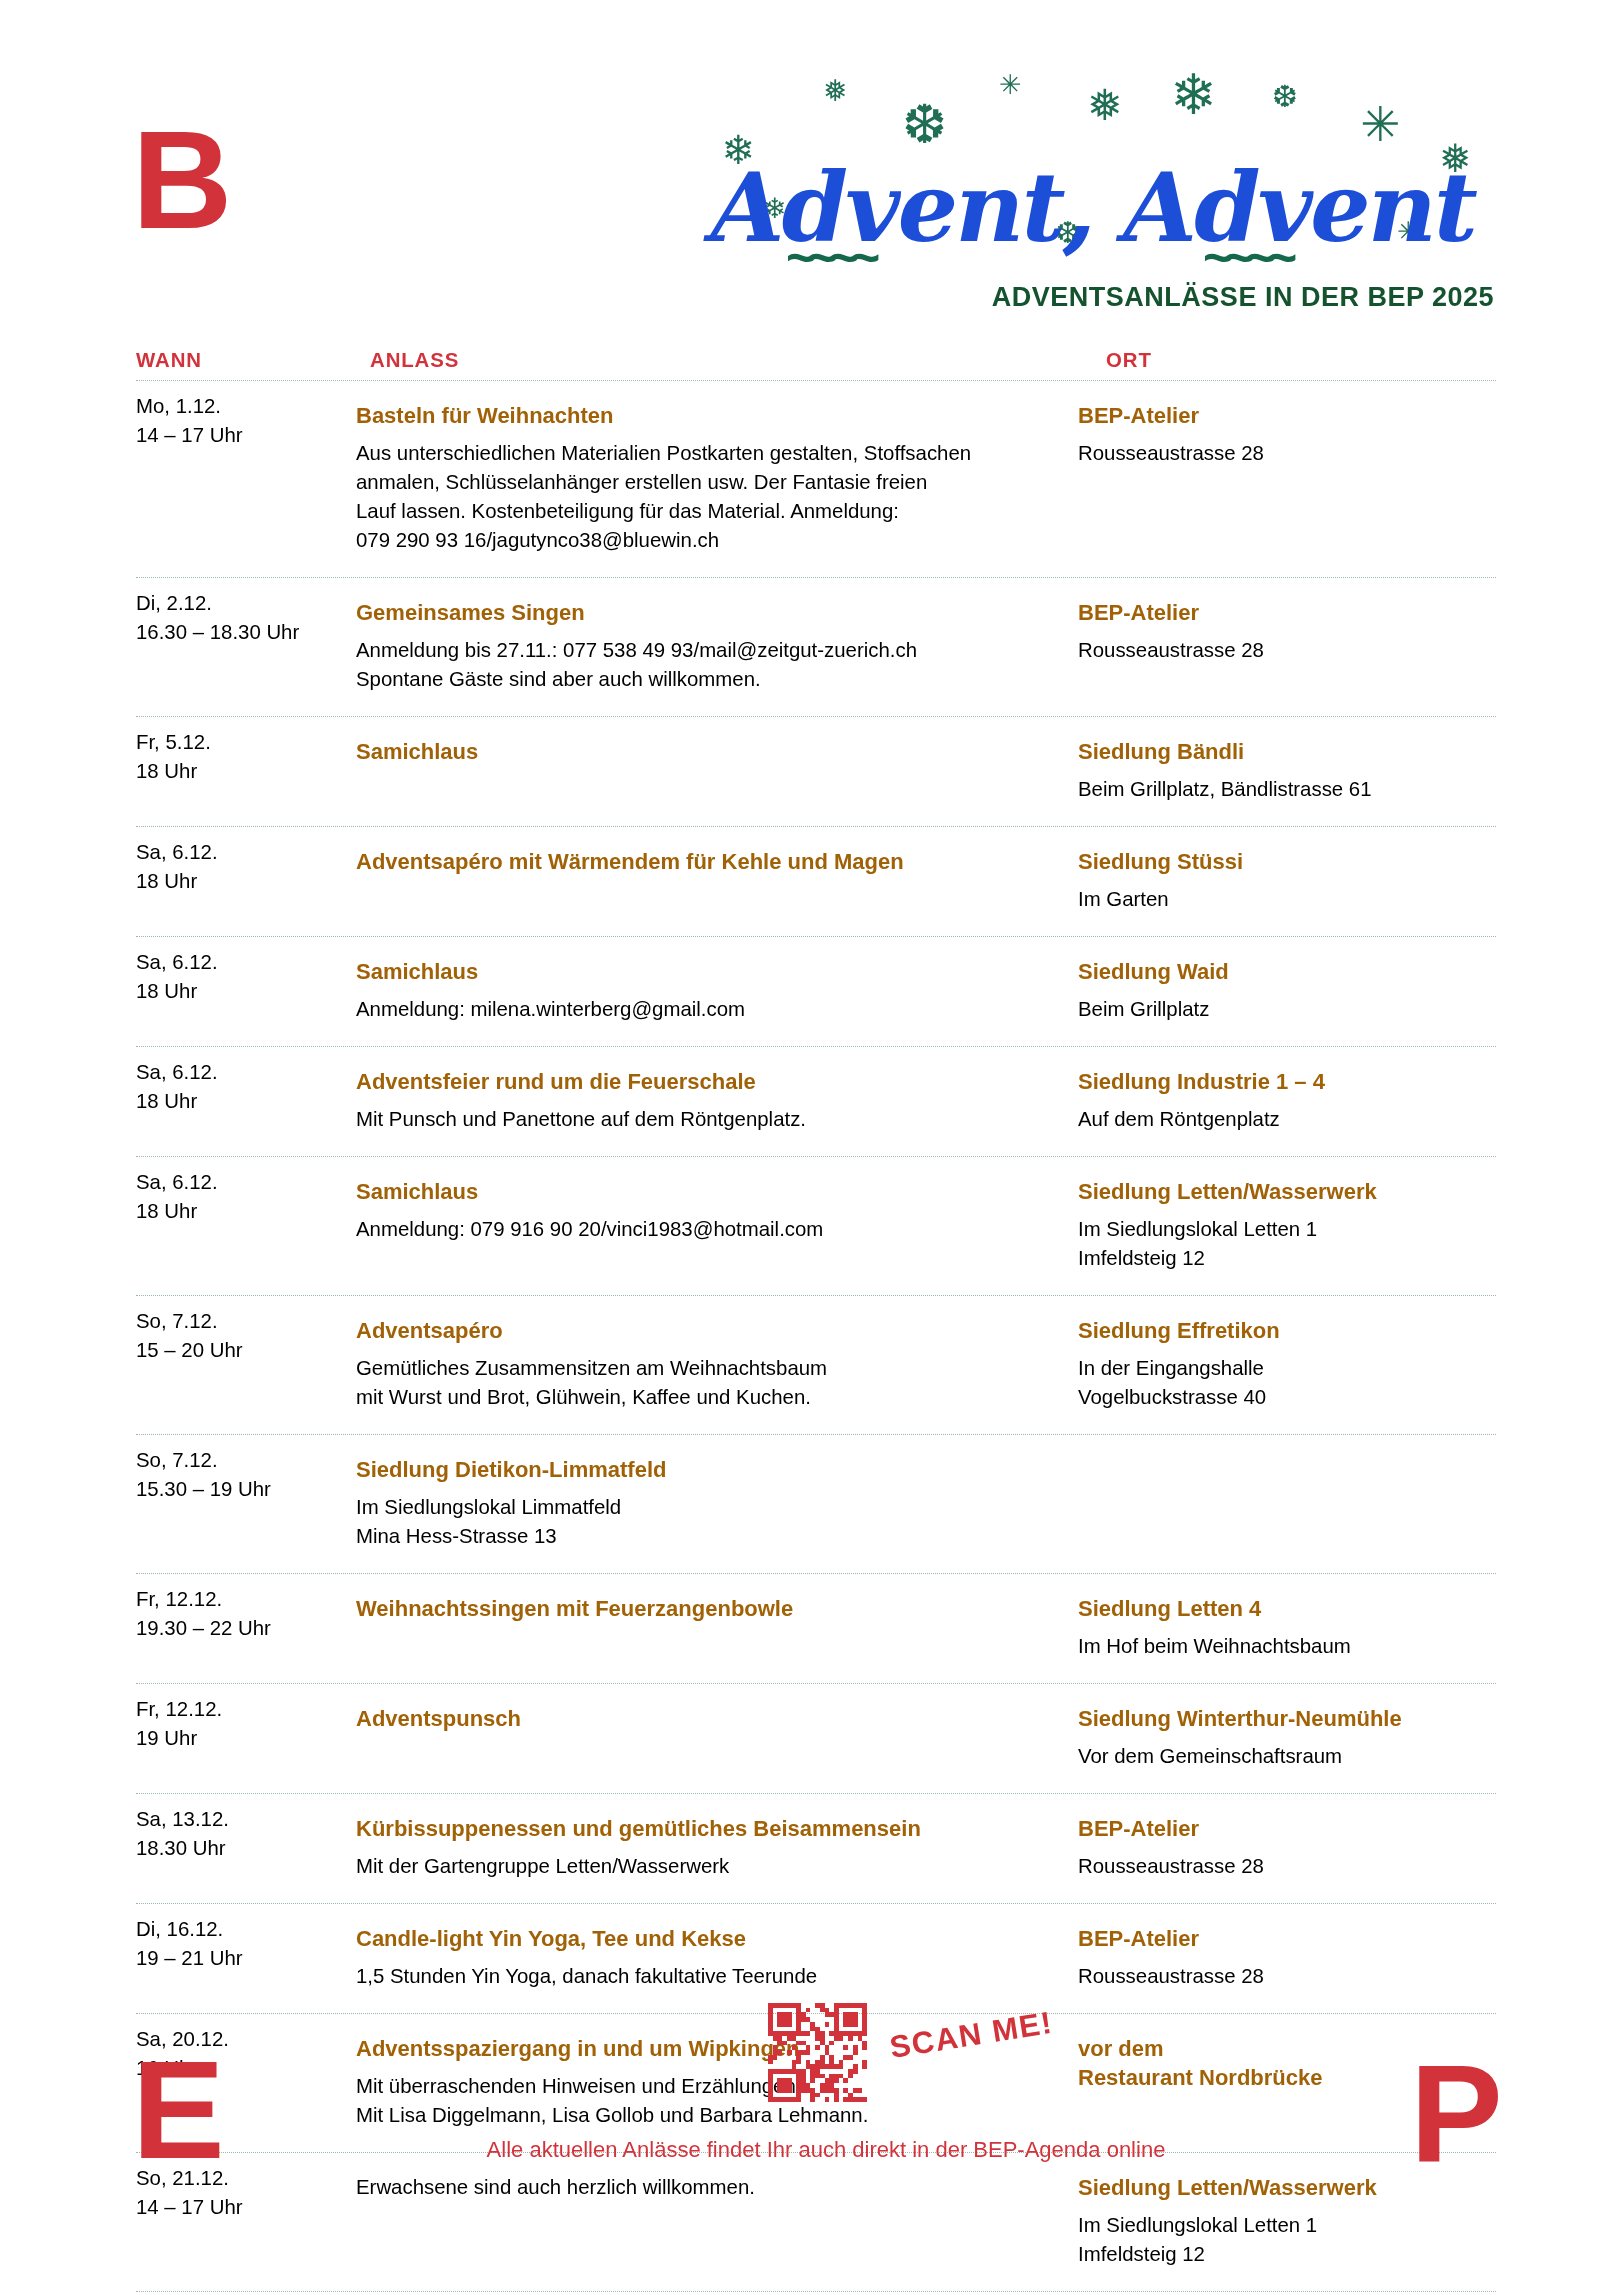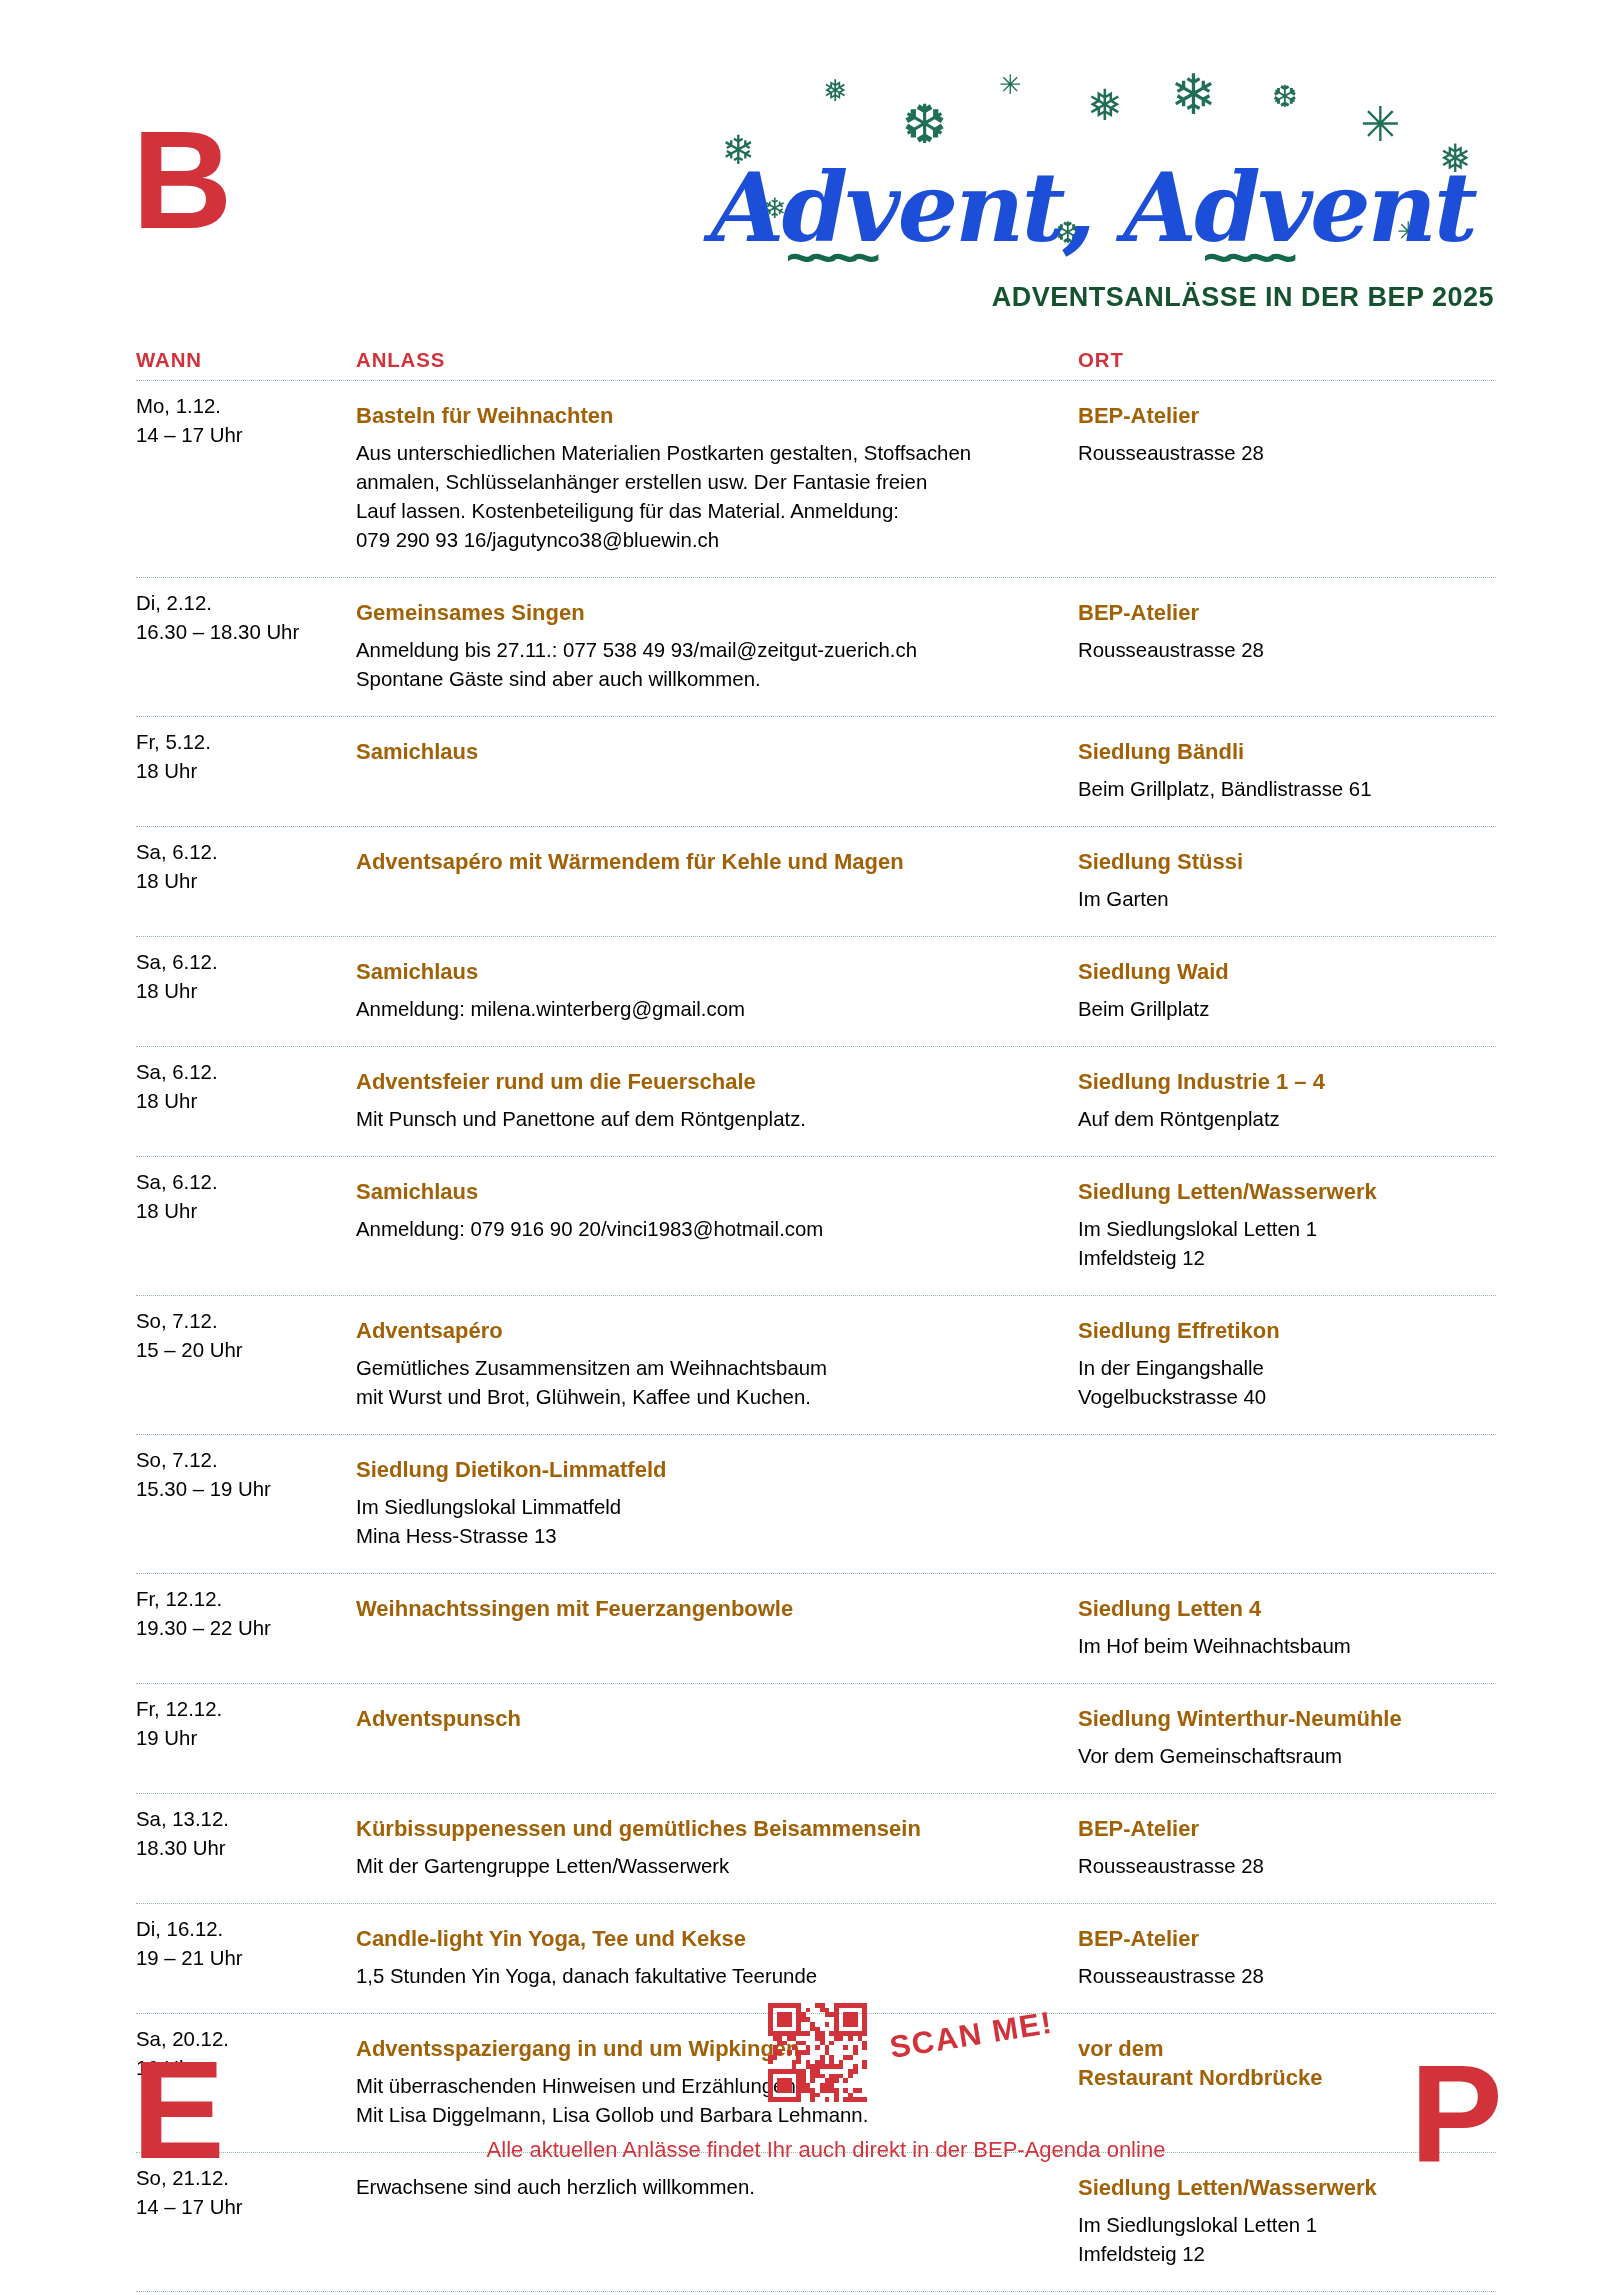"WANN" .thead { gap: none -> 14px }
